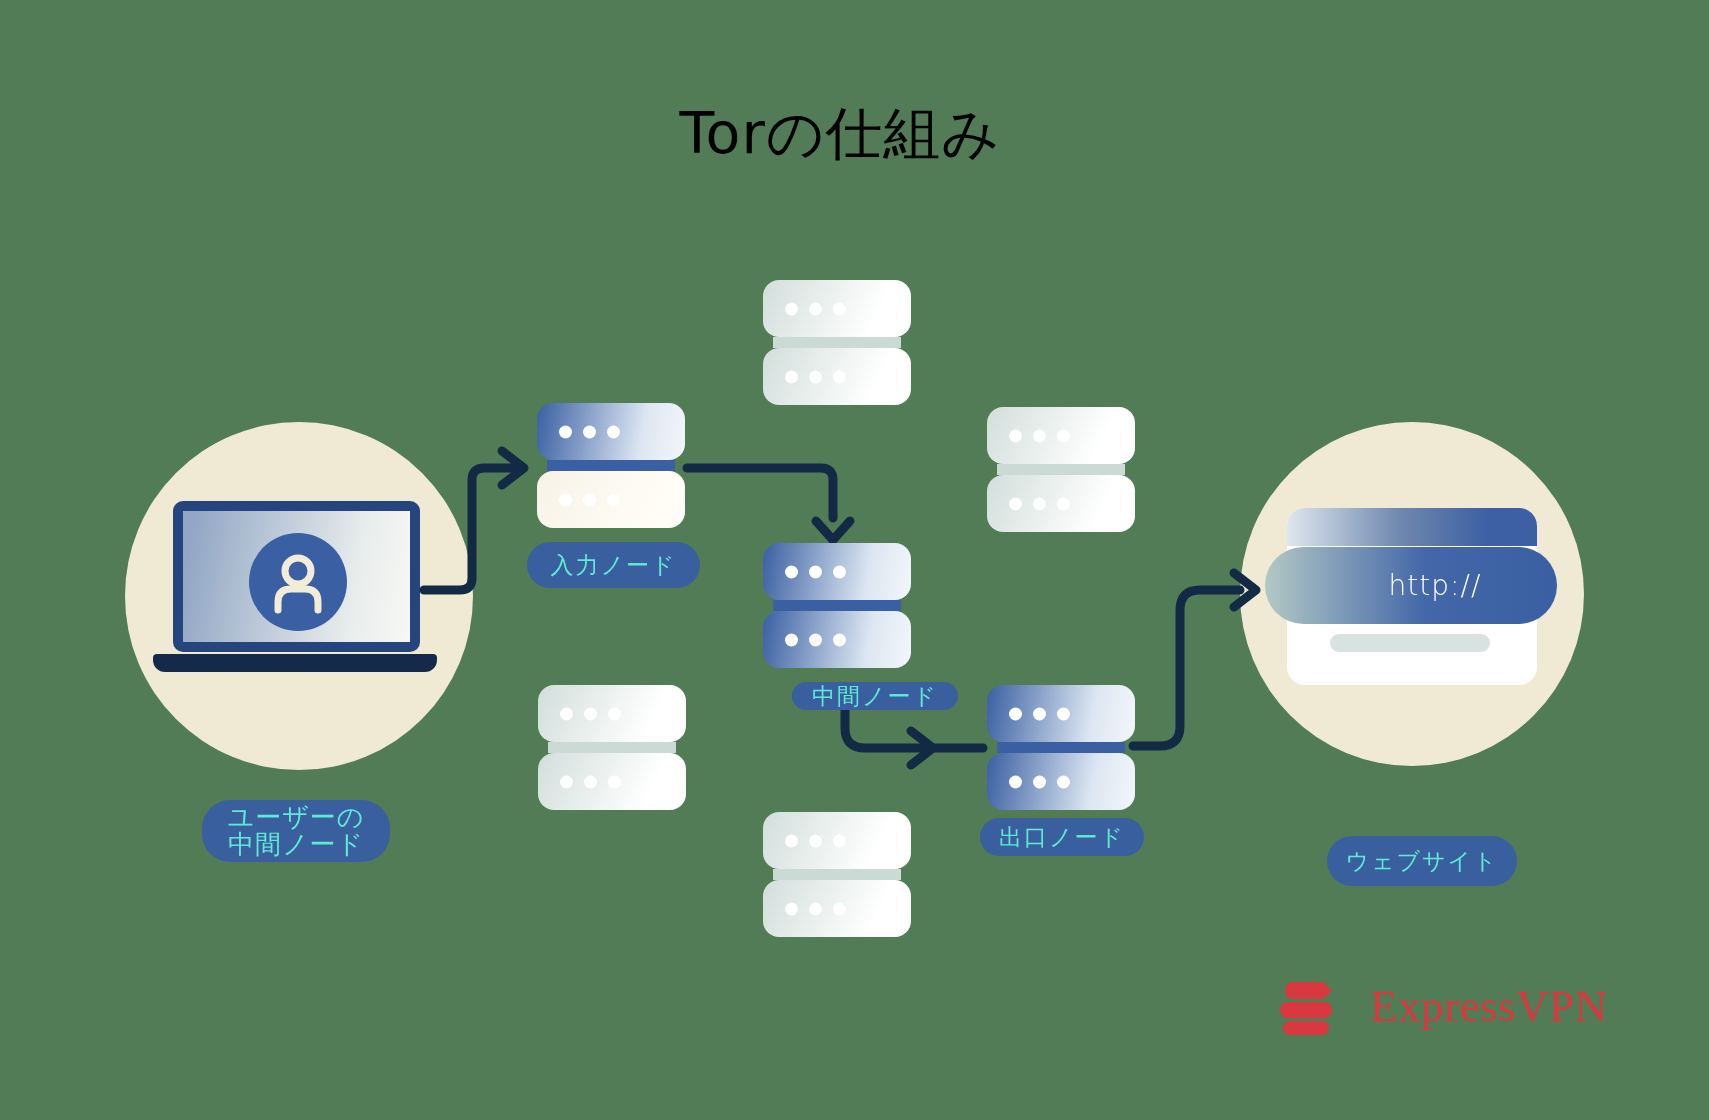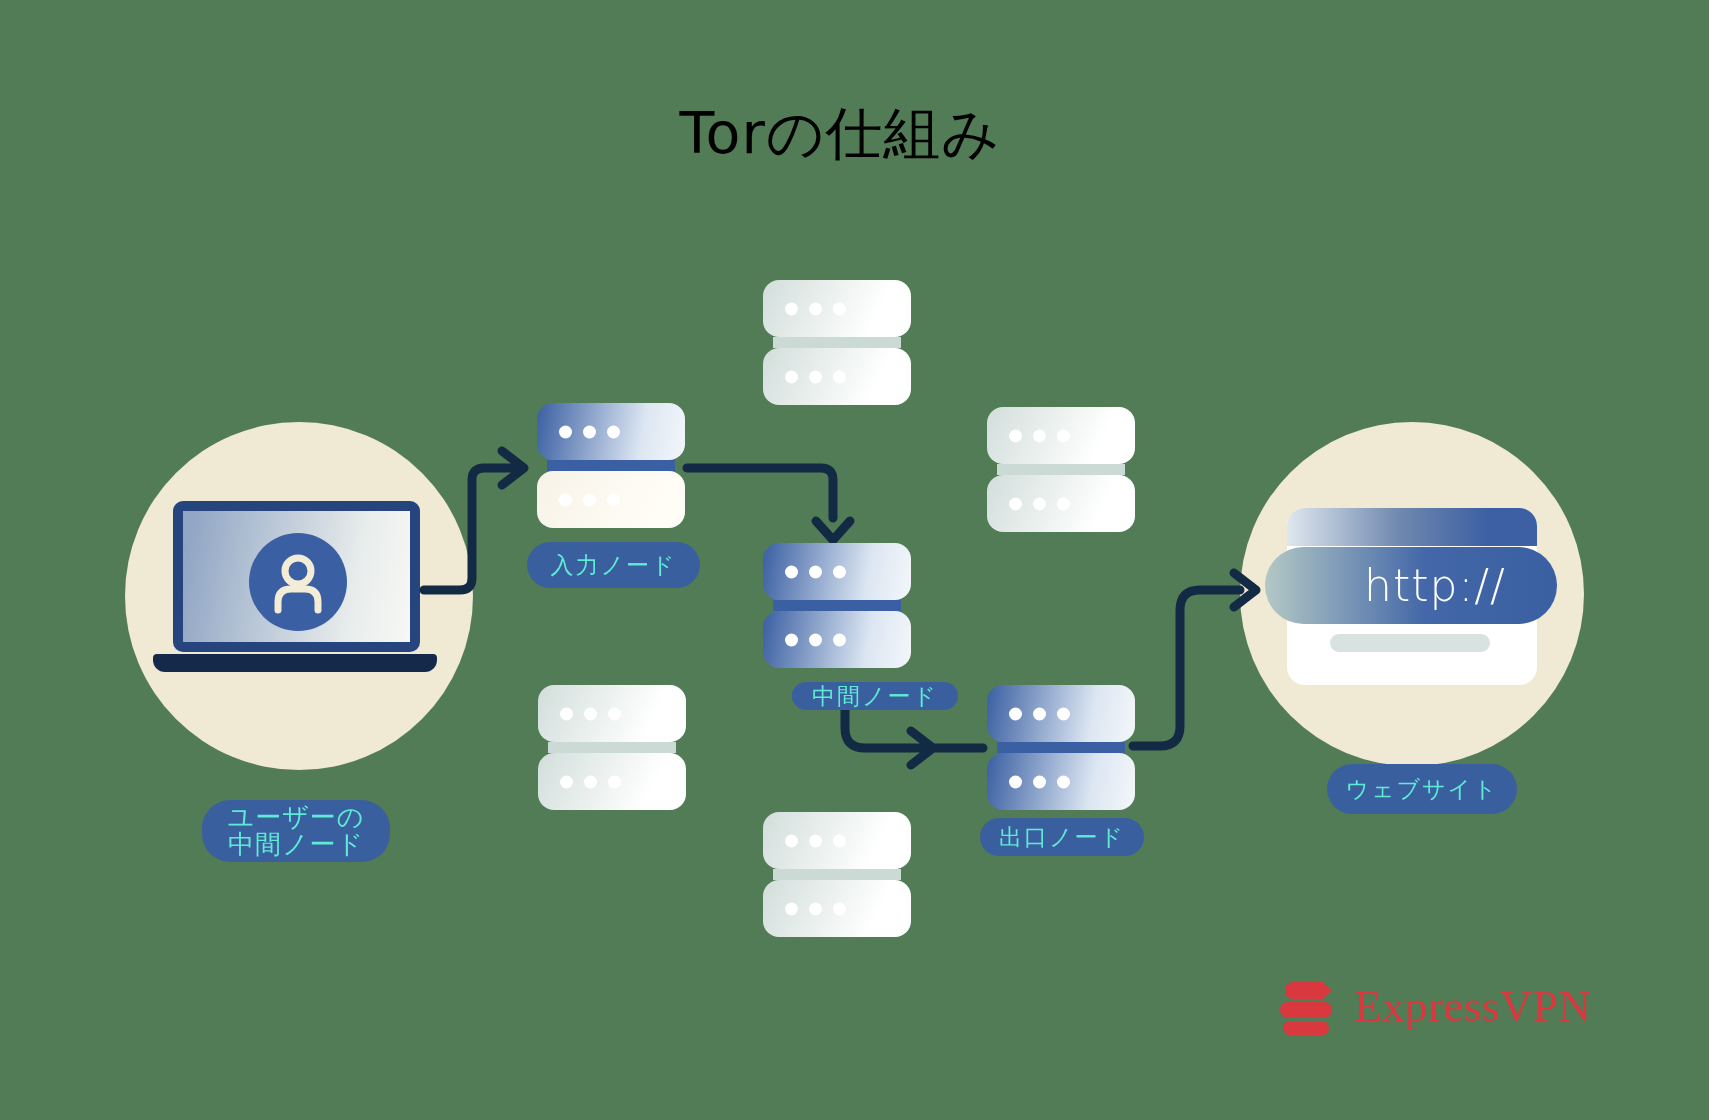"http://" .address-pill { font-size: 44px -> 28px }
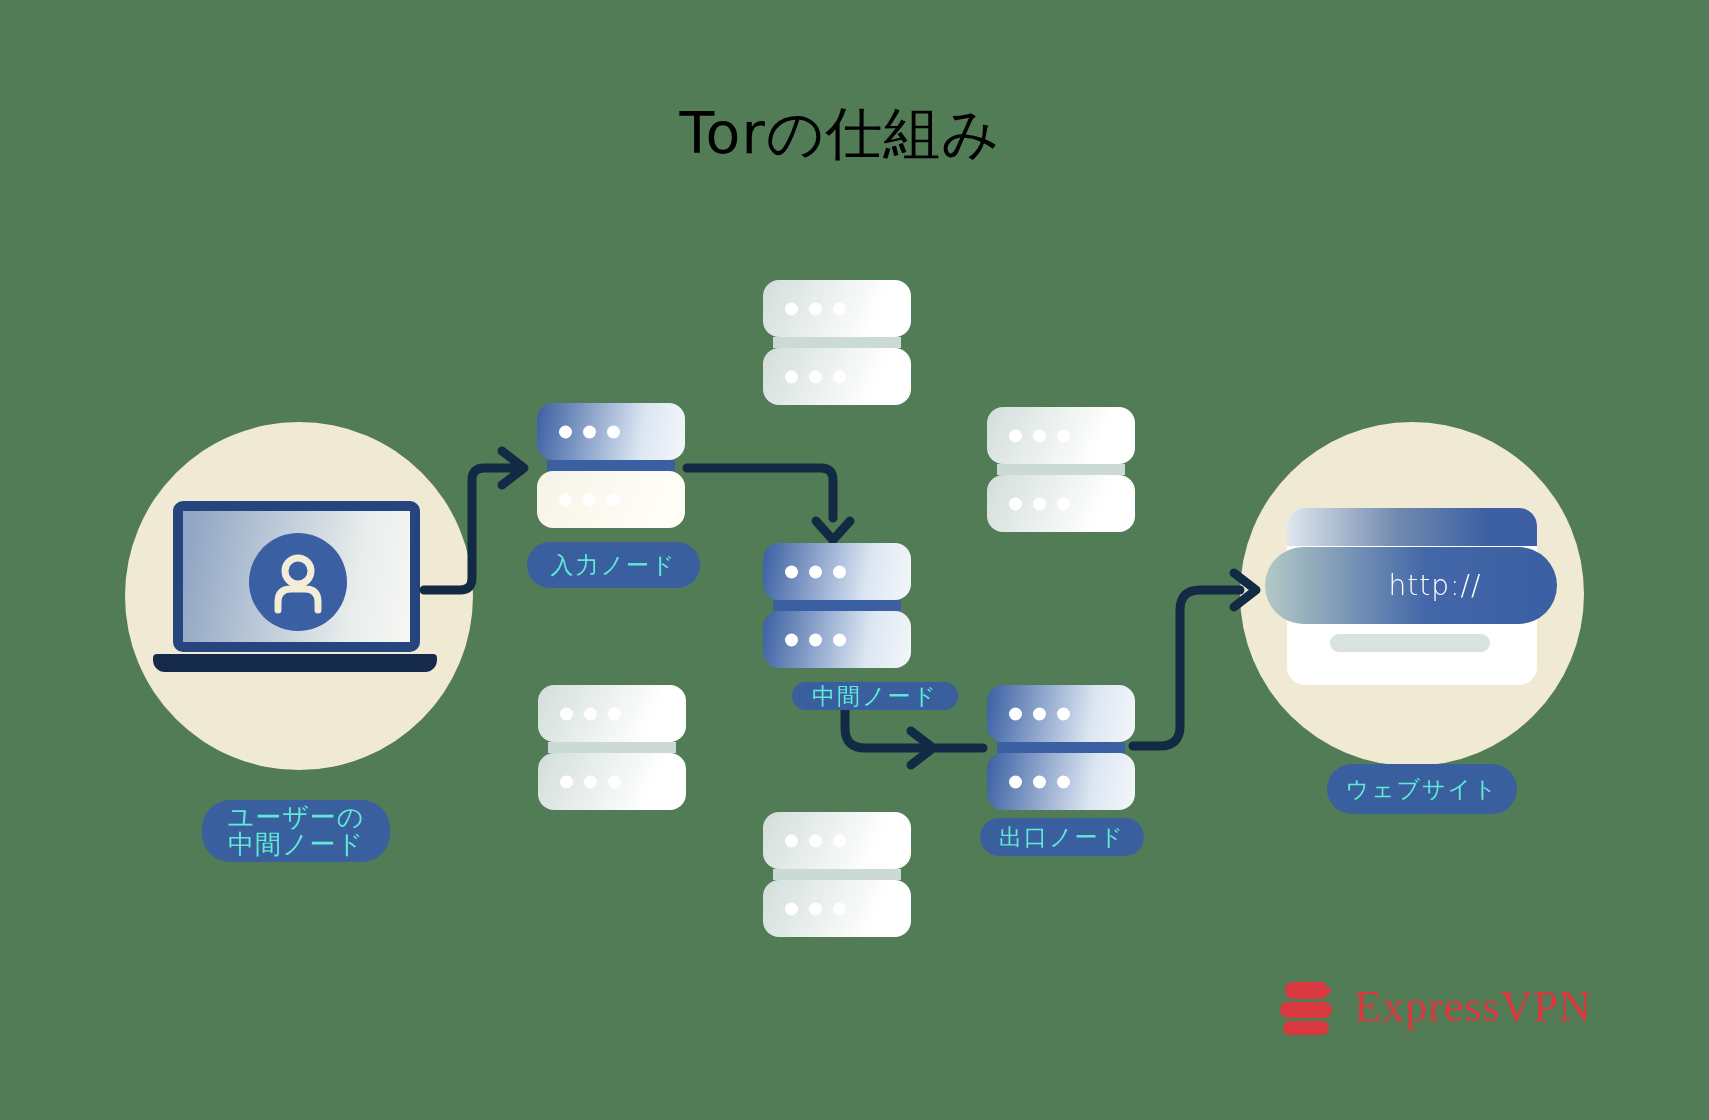"ウェブサイト" .pill-website { top: 764px -> 836px }
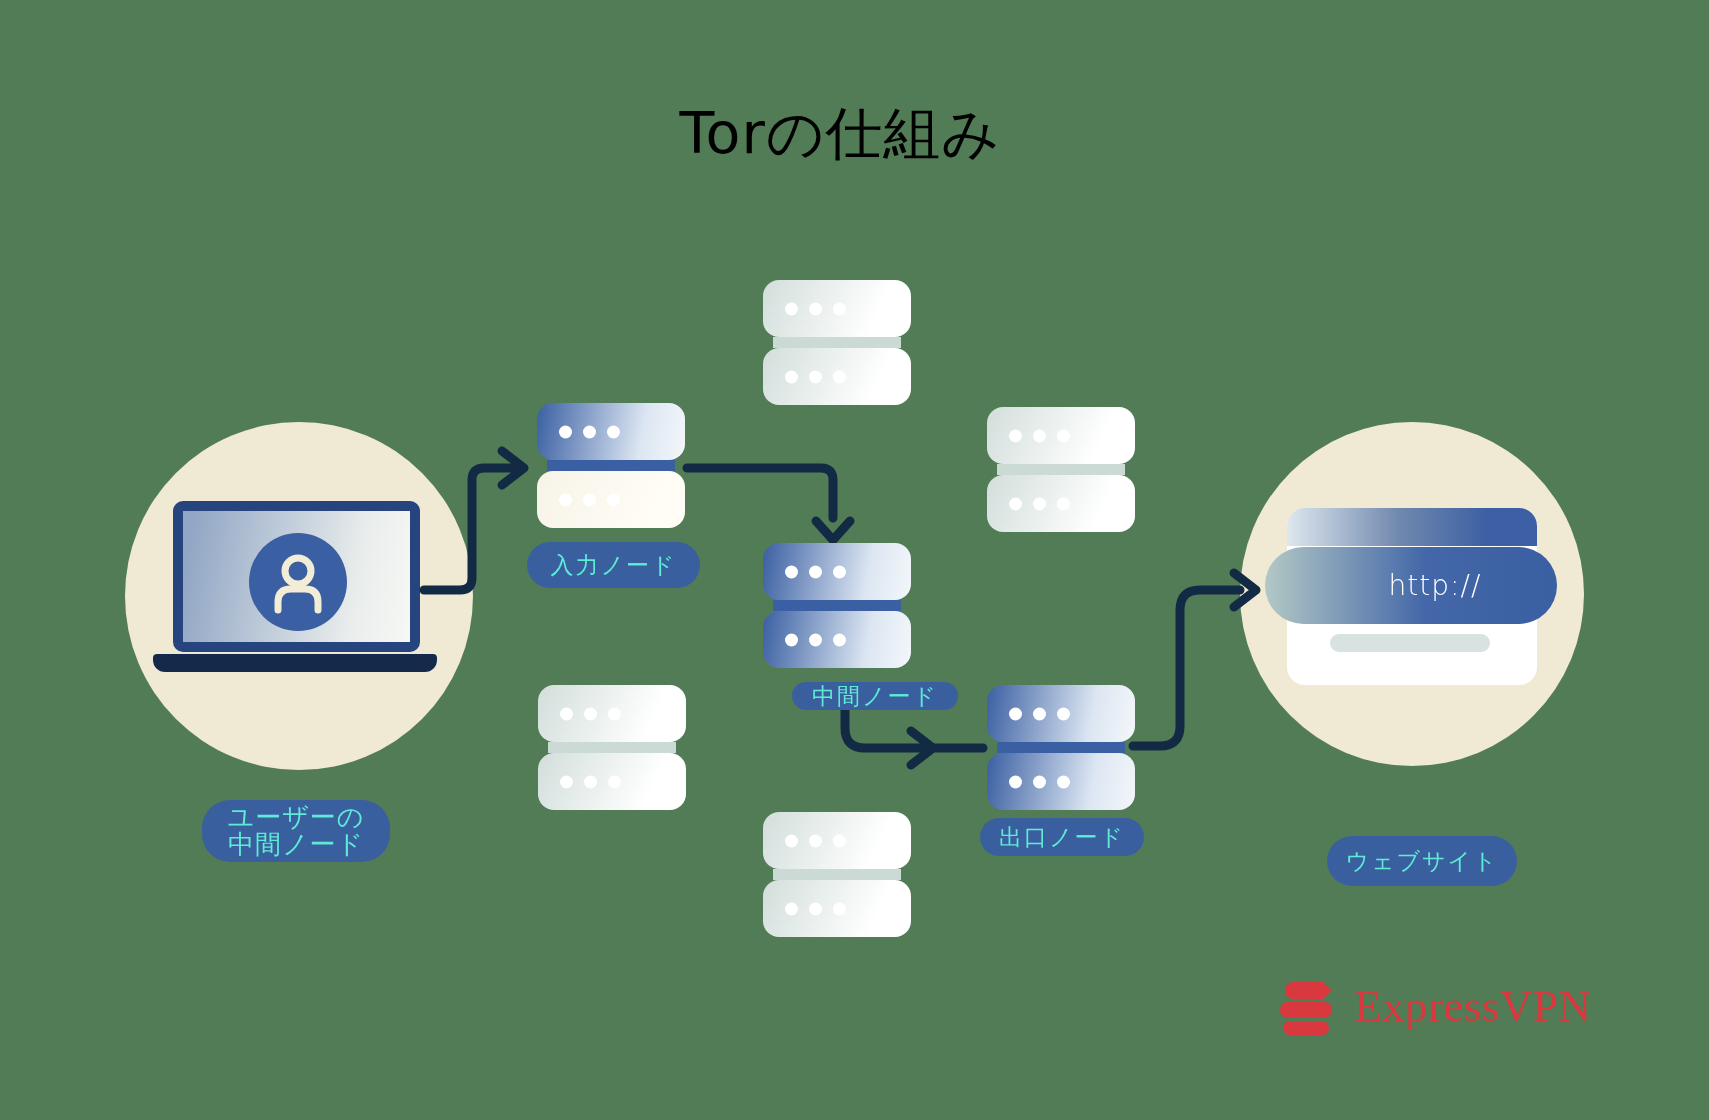"ExpressVPN" .brand-name { margin-left: 16px -> 32px }
